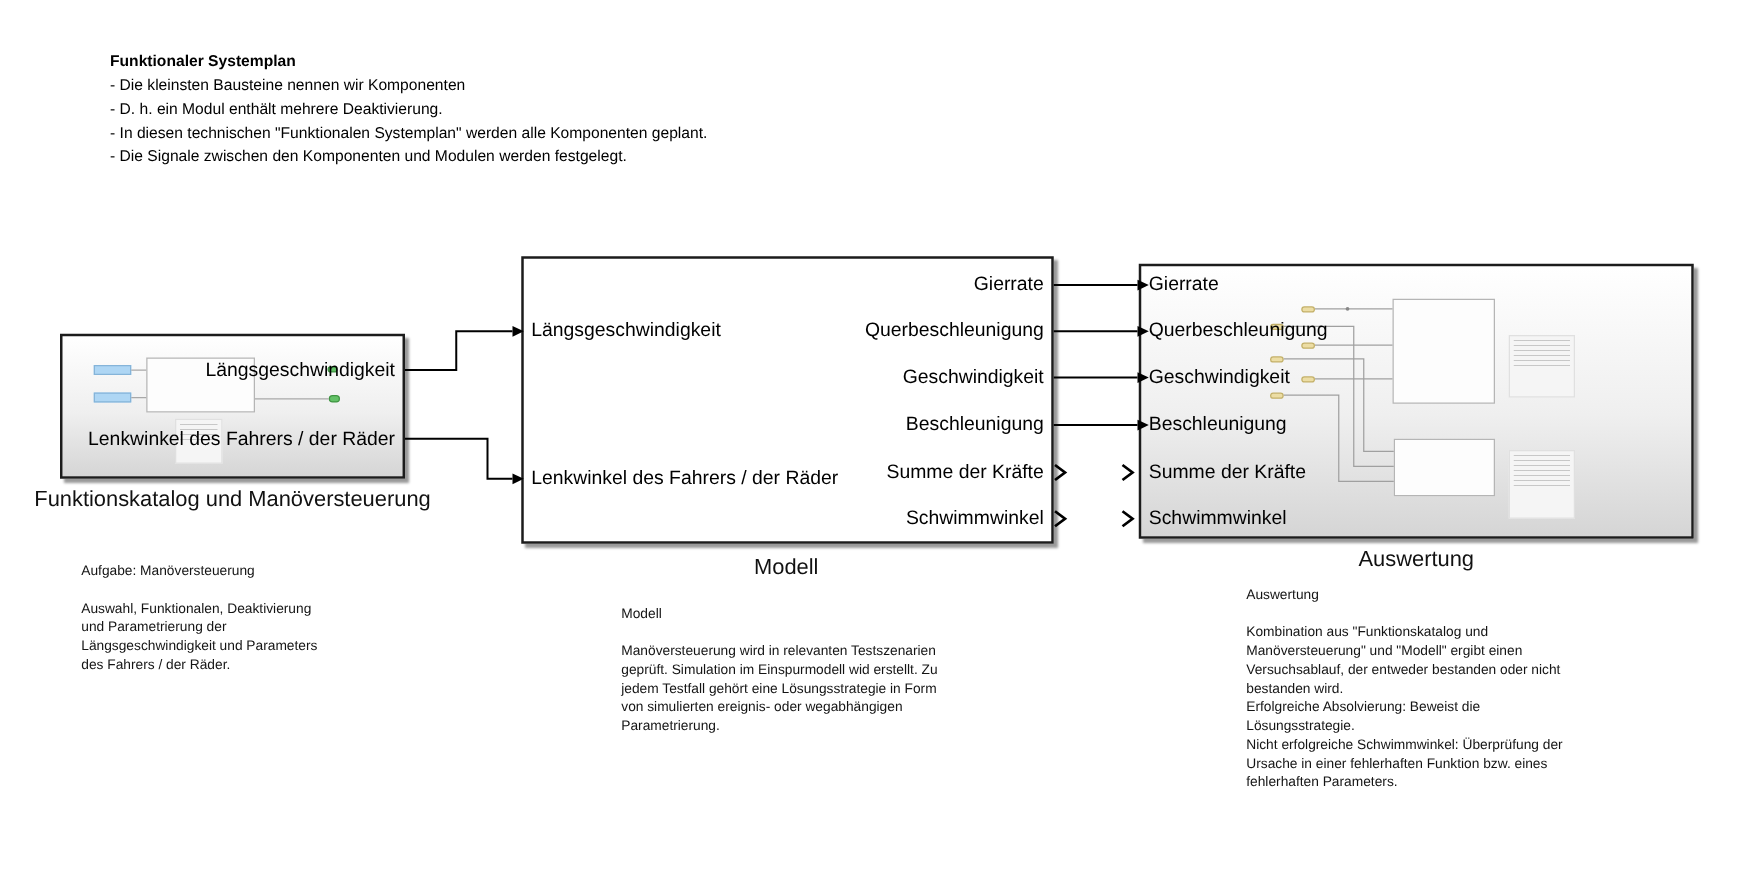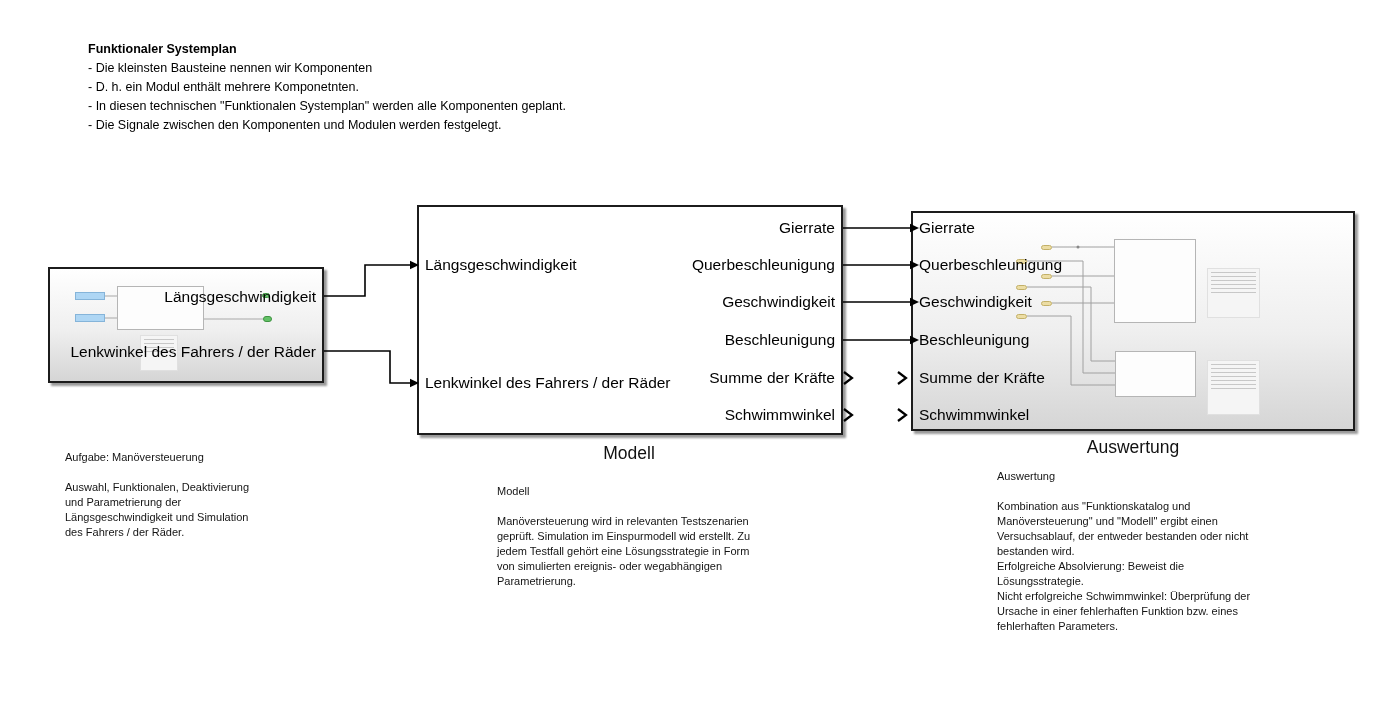"- D. h. ein Modul" div.nl { text: Komponetnten -> Deaktivierung }
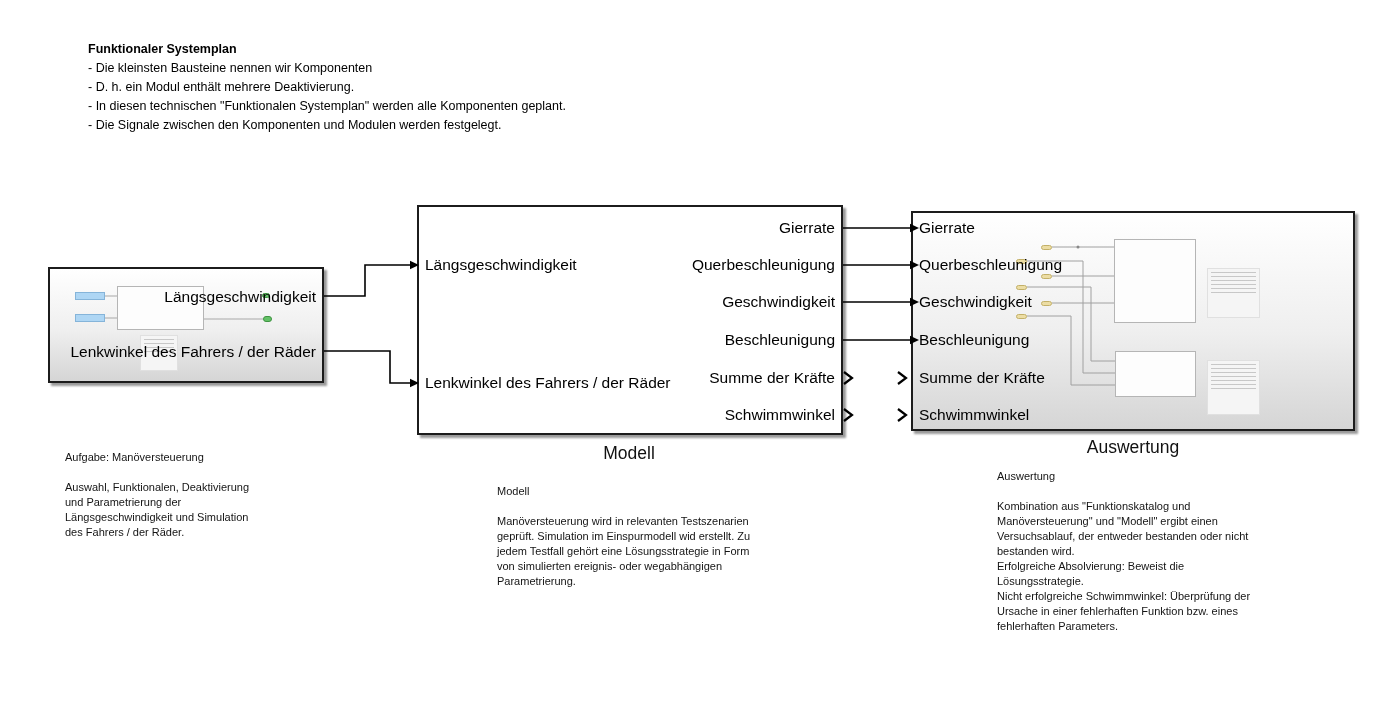"Funktionskatalog und Manöversteuerung" div.block-name { html: none -> <div>Funktionskatalog und Manöversteuerung</div> }
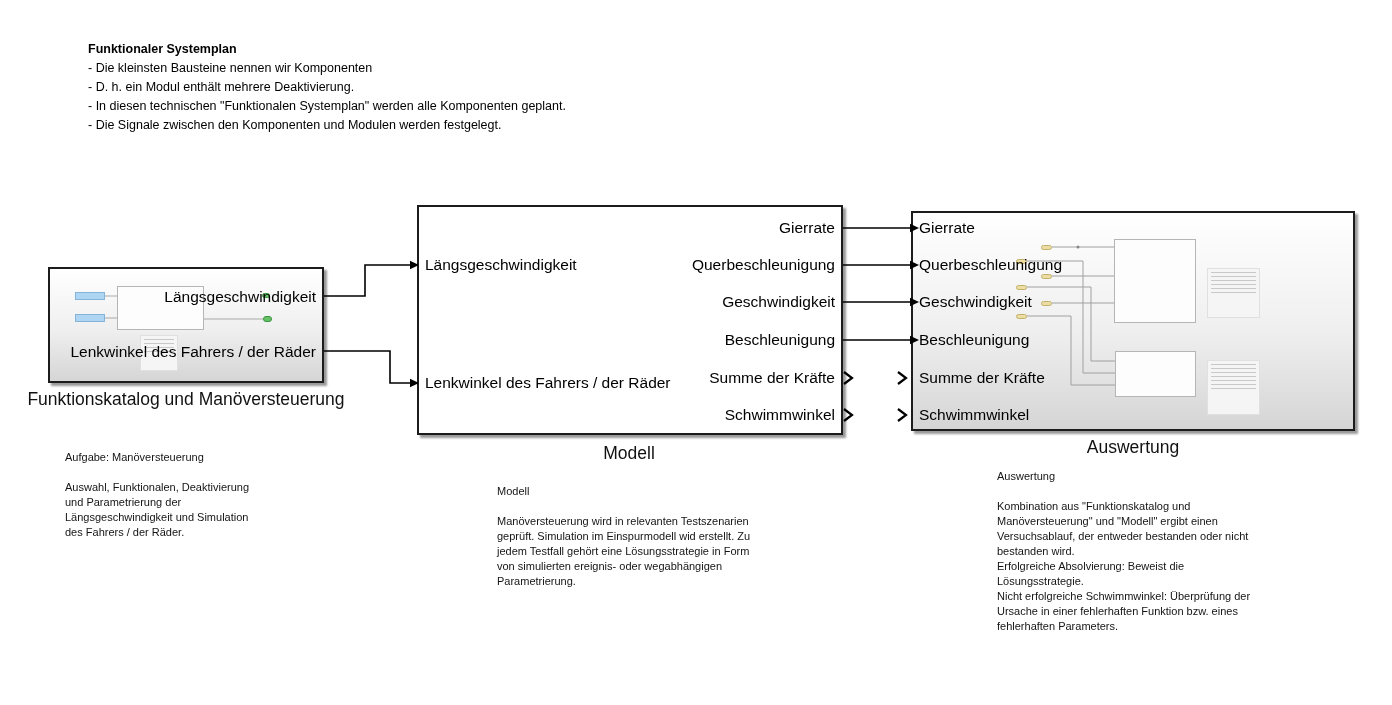"Längsgeschwindigkeit und Simulation" div.nl { text: Simulation -> Parameters }
